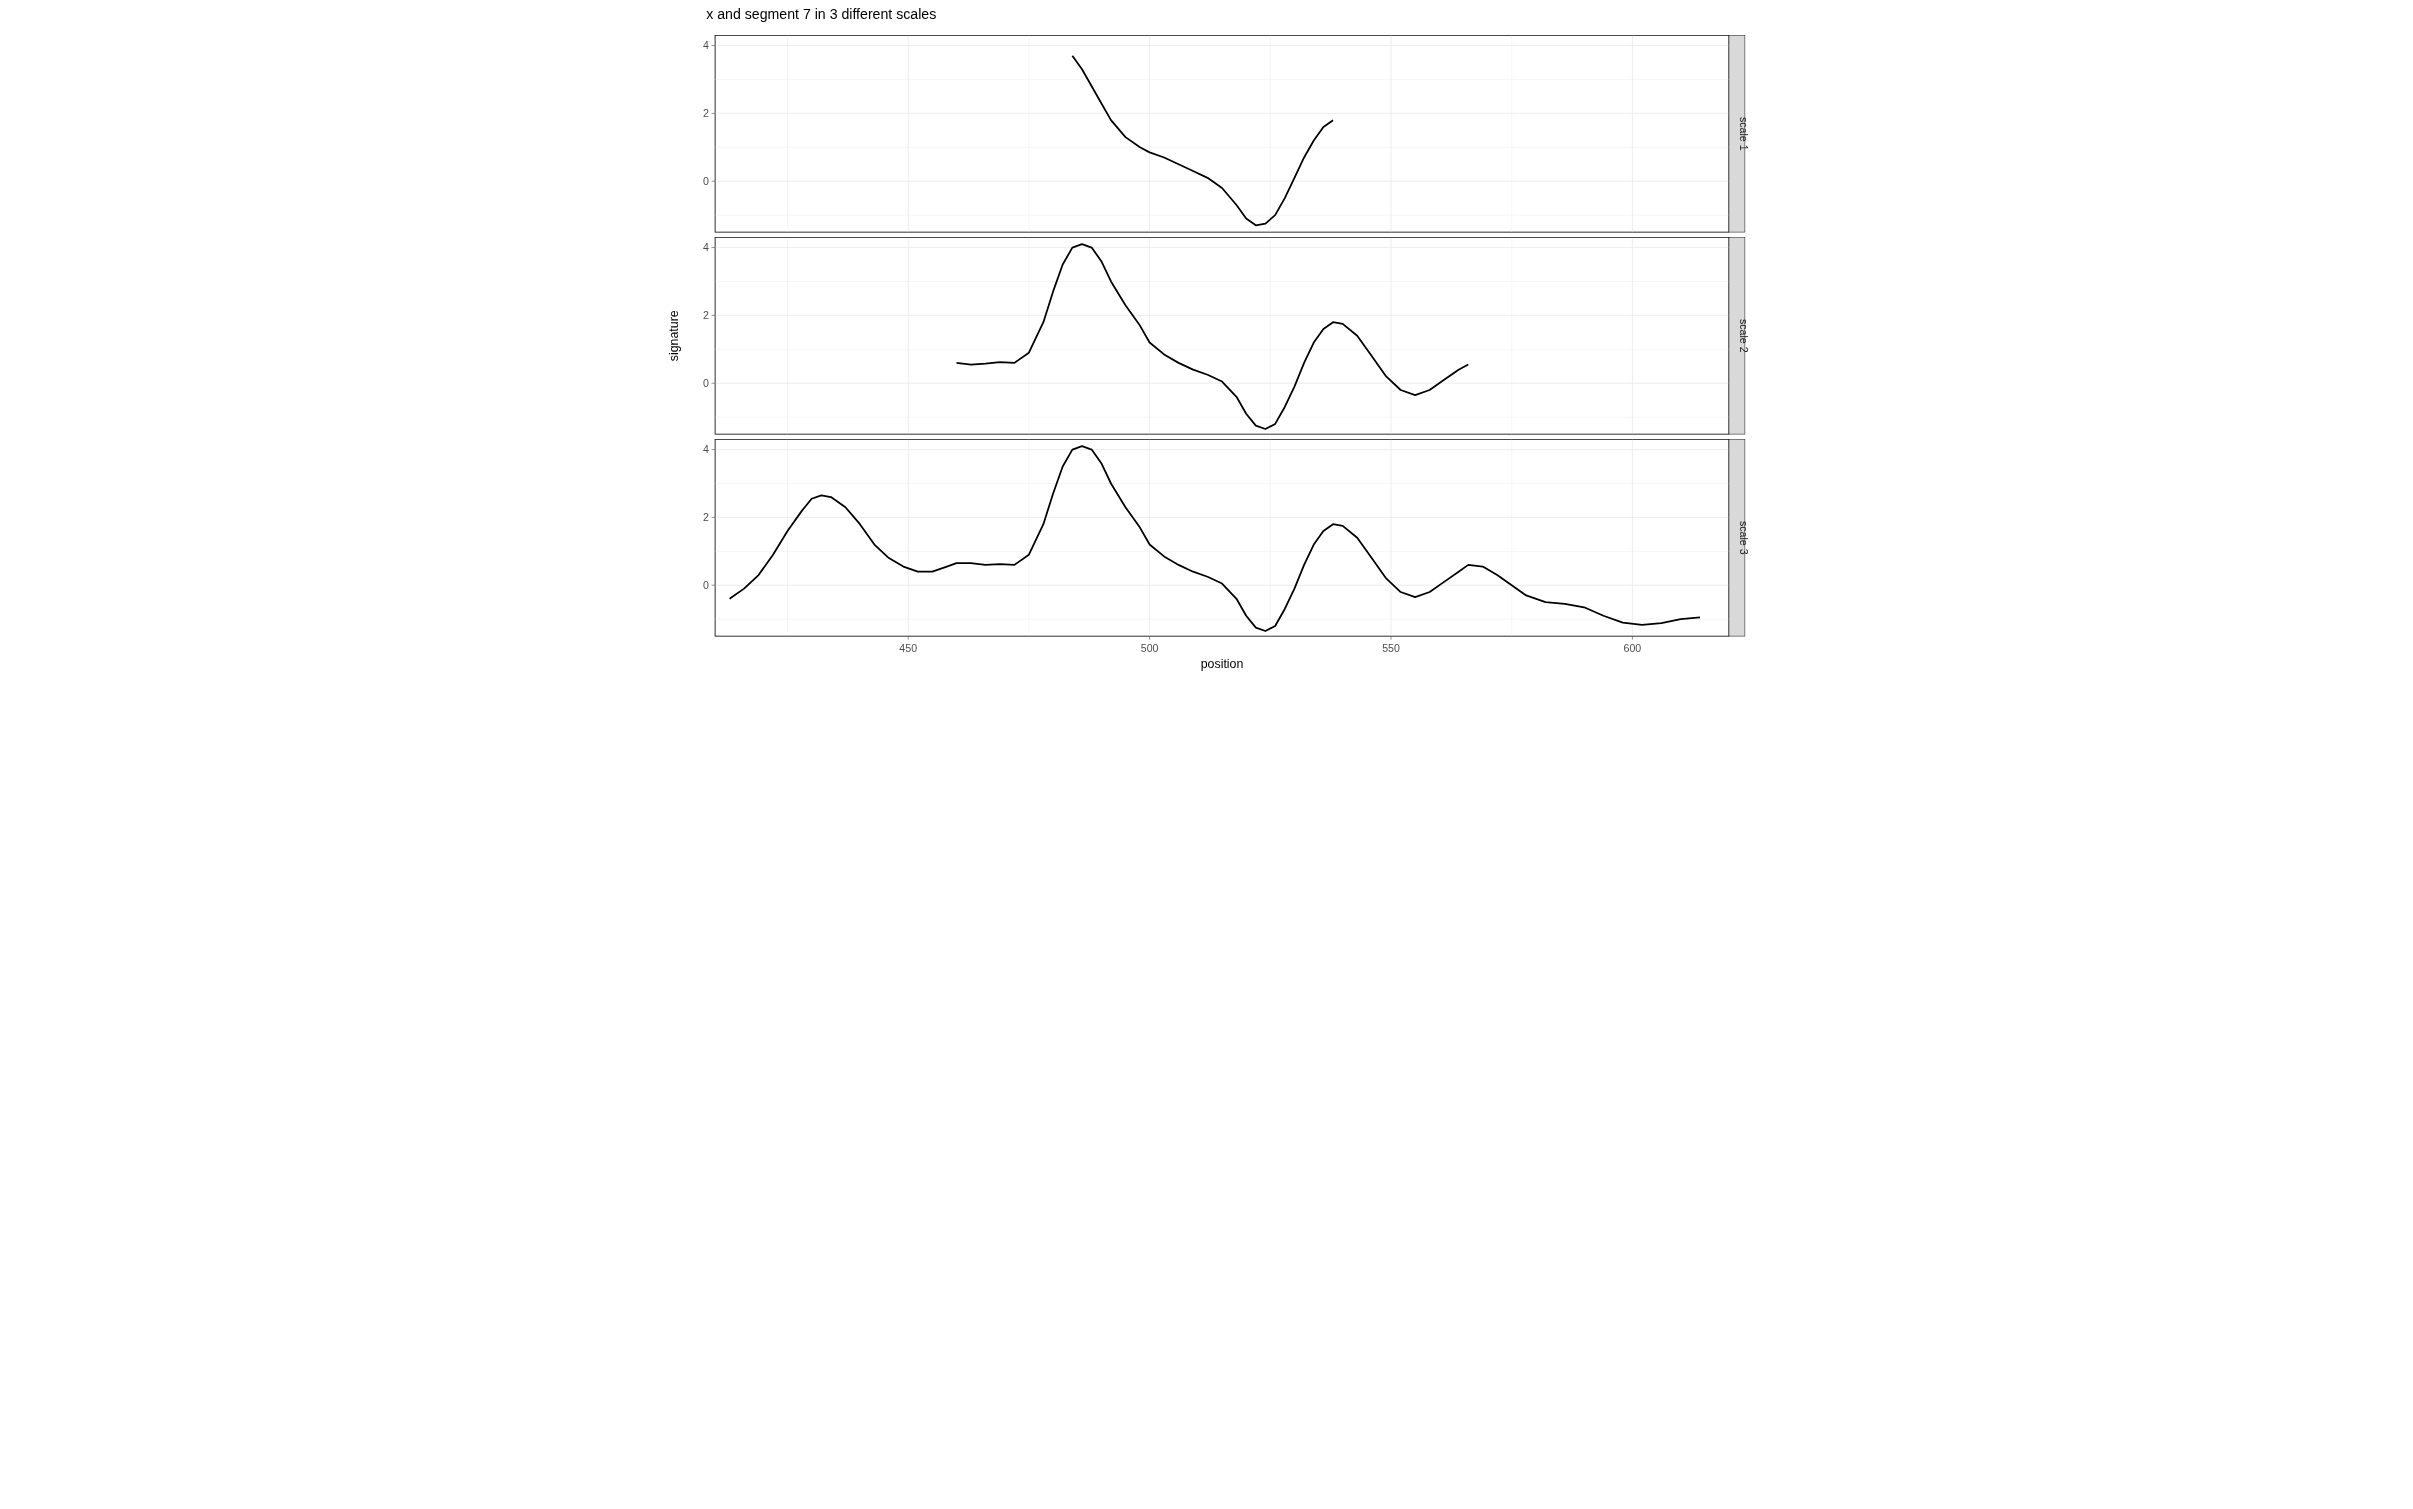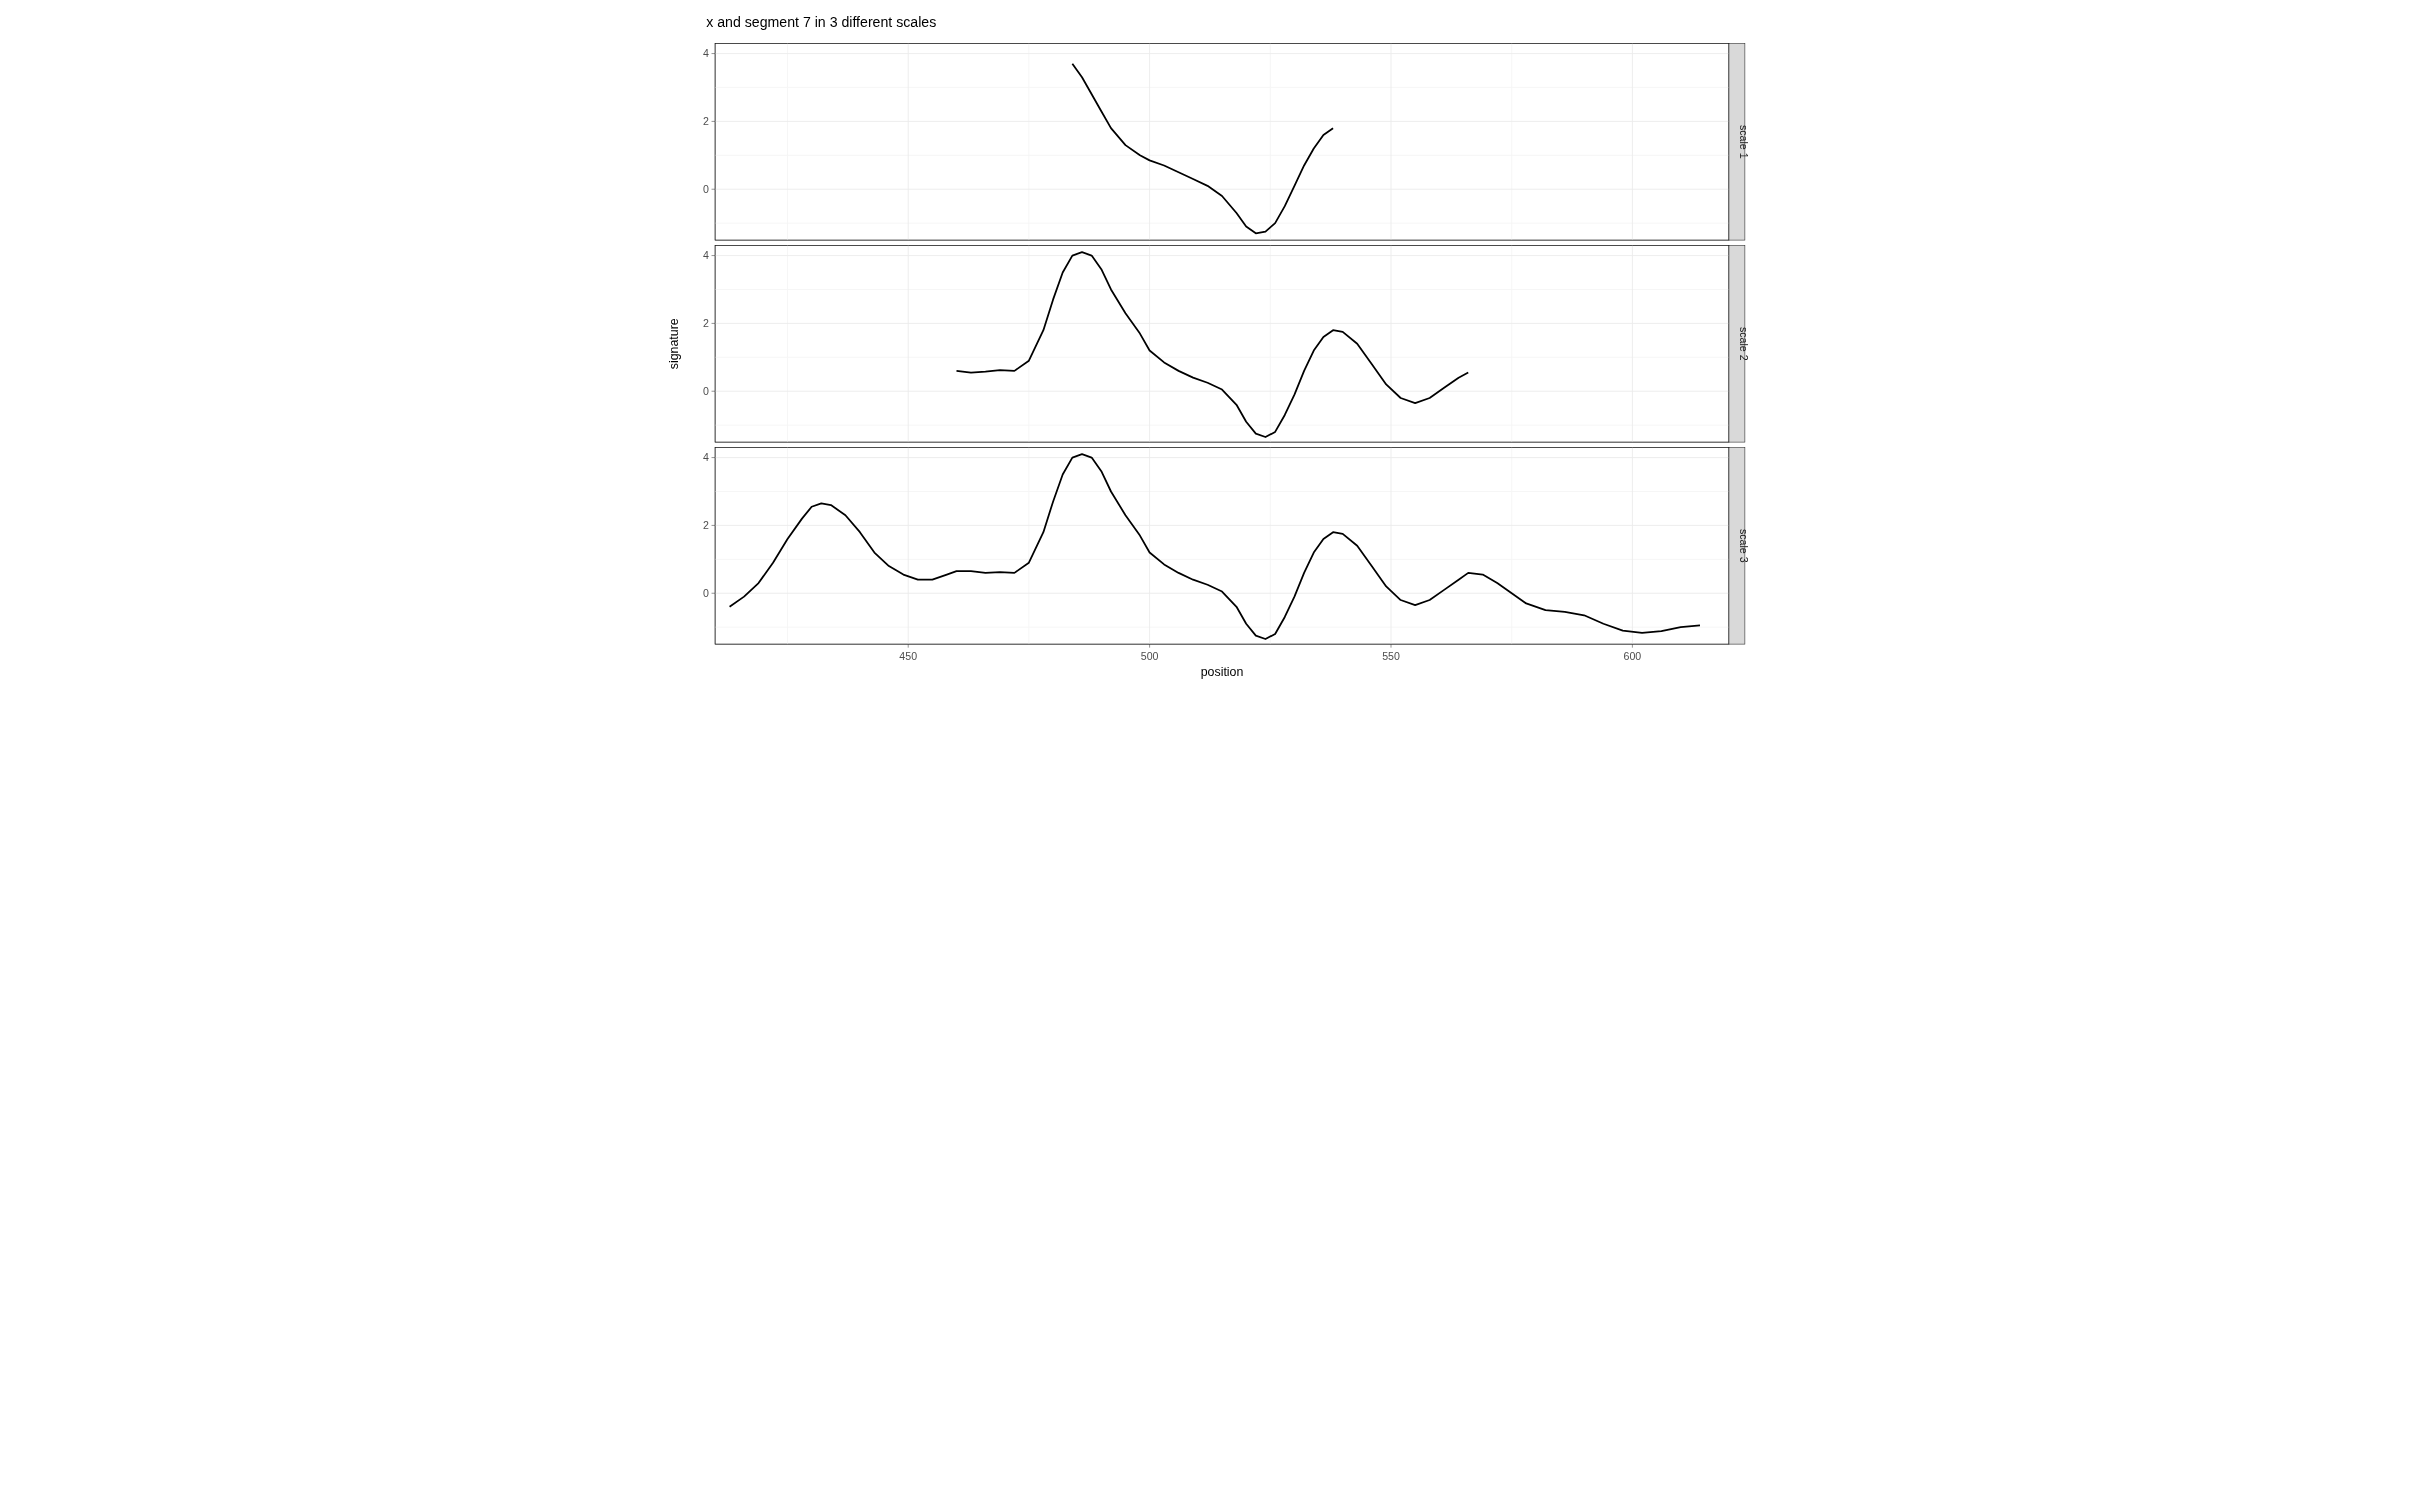"x and segment 7 in" .chart-wrap { margin: 8px auto -> 0 auto }
